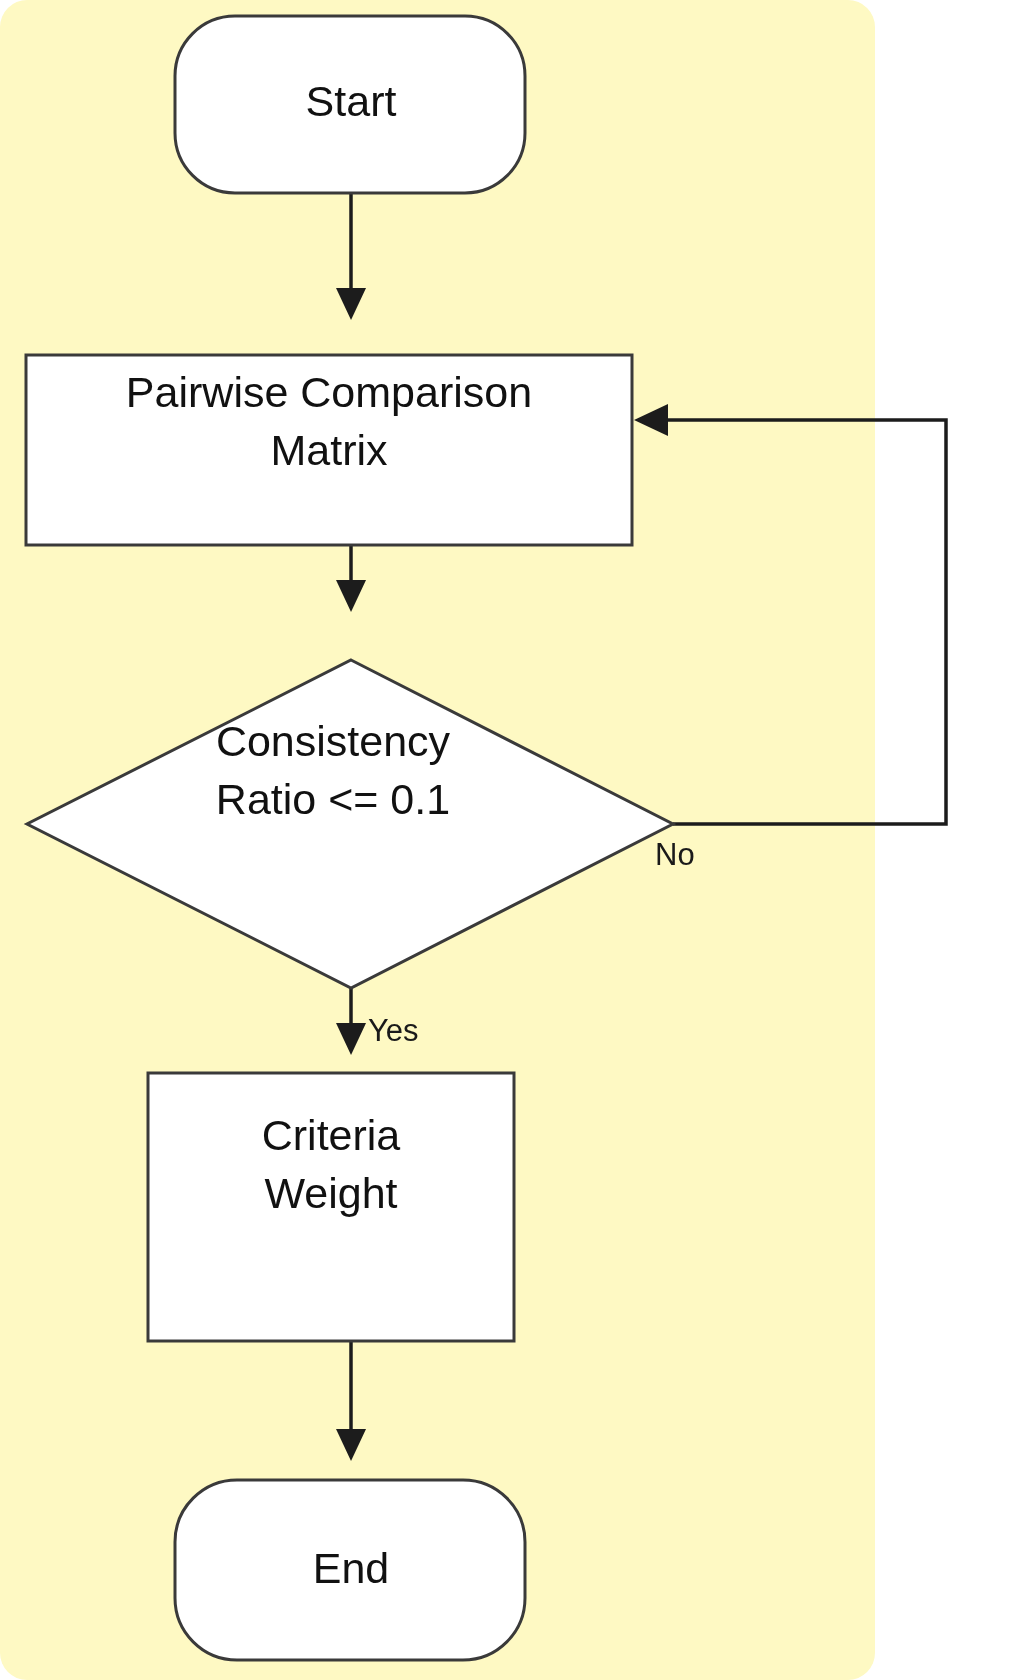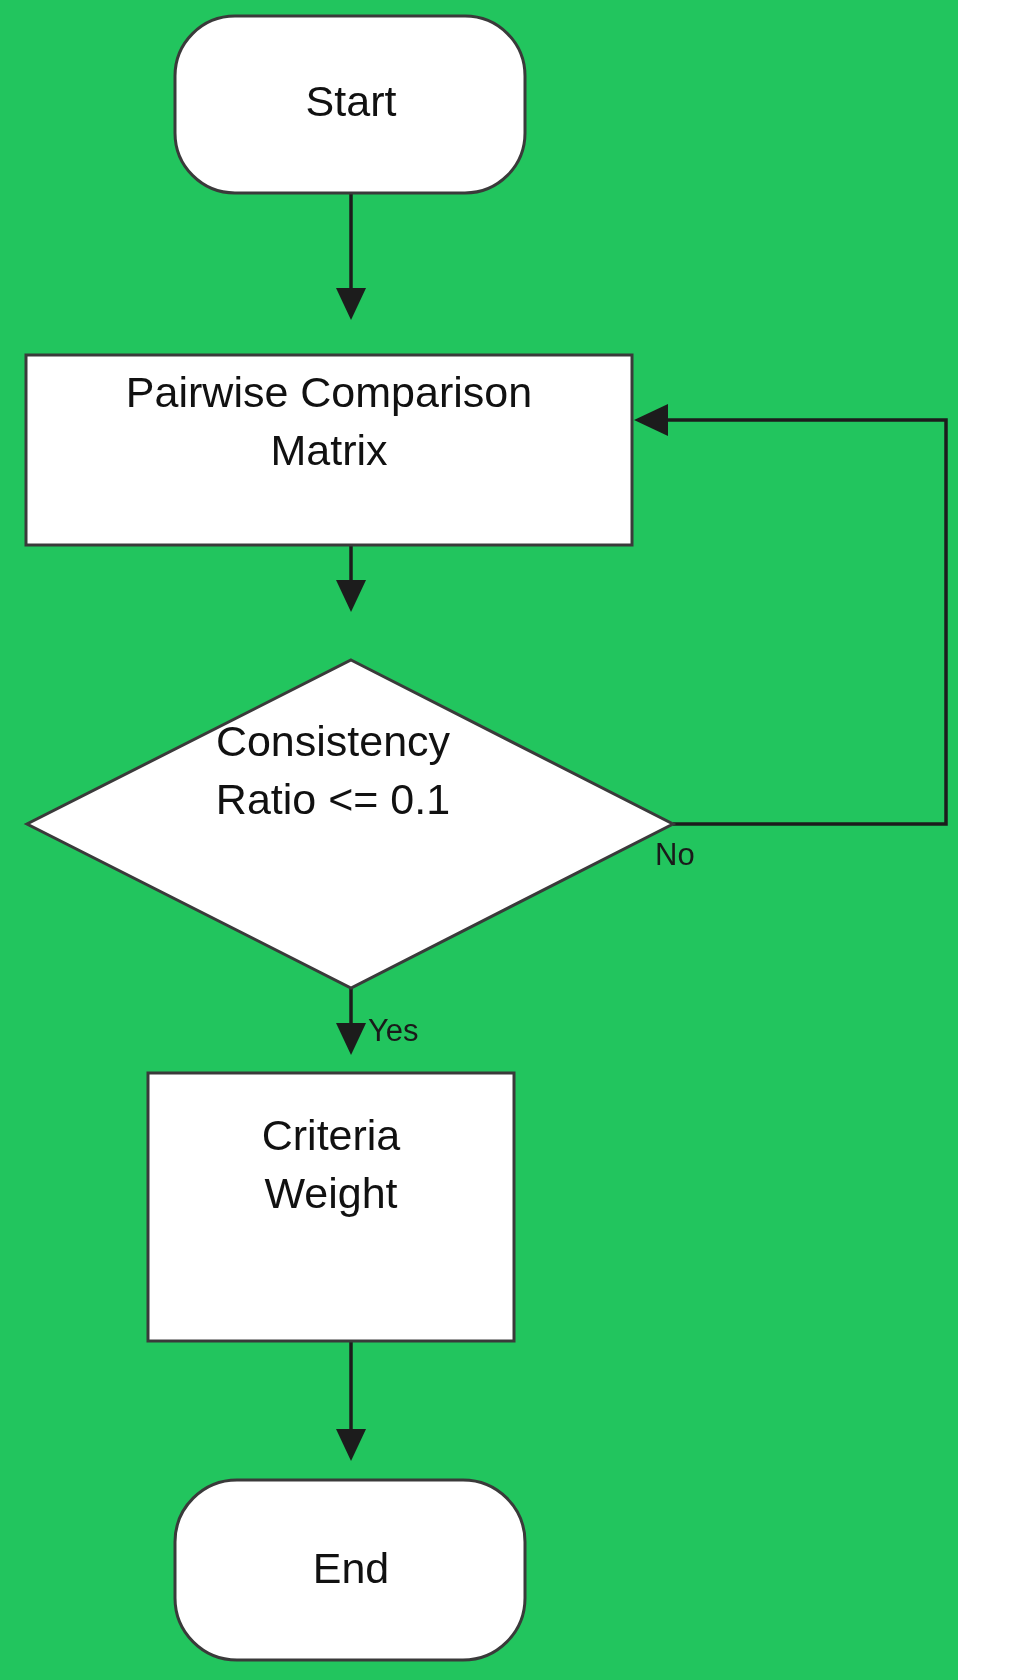"Start" #flowchart-root { background: #22c55e -> #fef9c3; border-radius: none -> 27px; width: 958px -> 875px }
